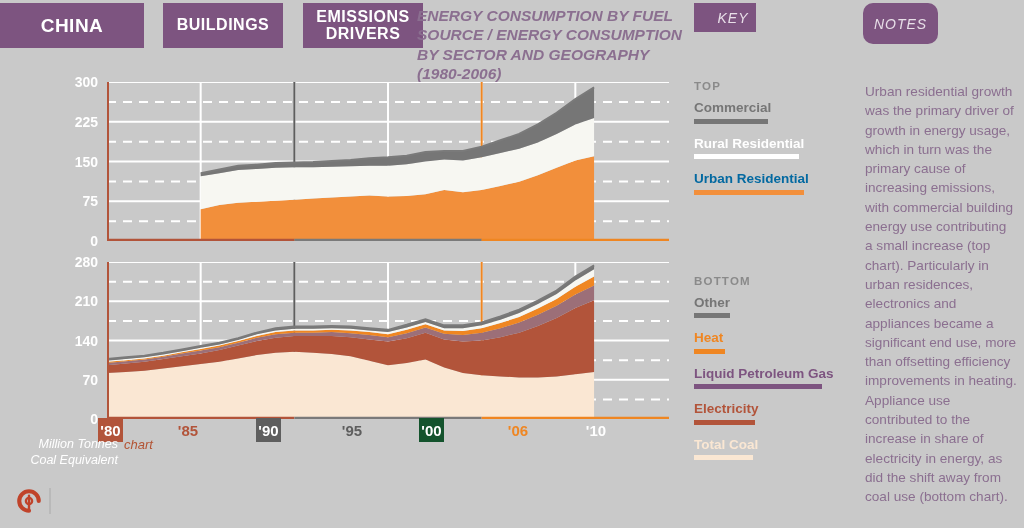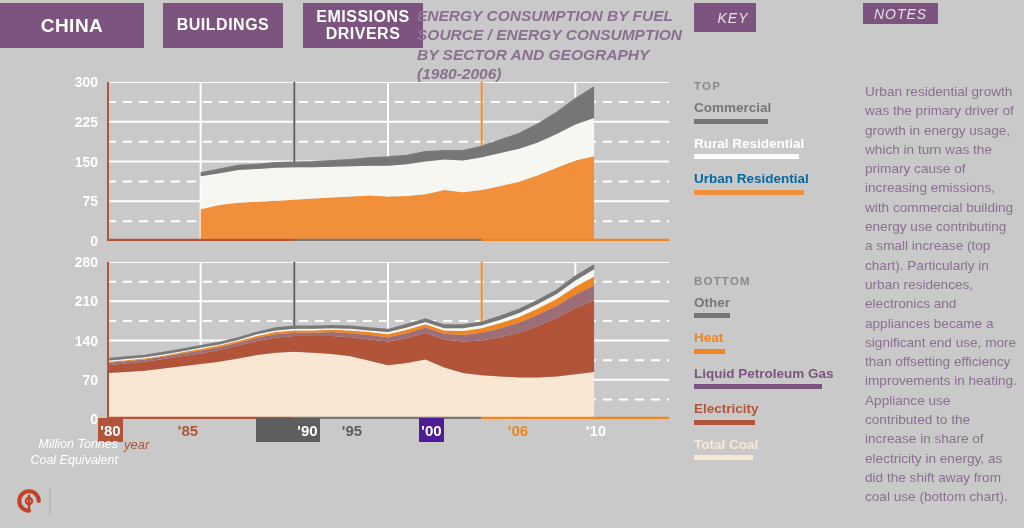"NOTES" #tab-notes { border-radius: none -> 10px; height: 21px -> 41px }
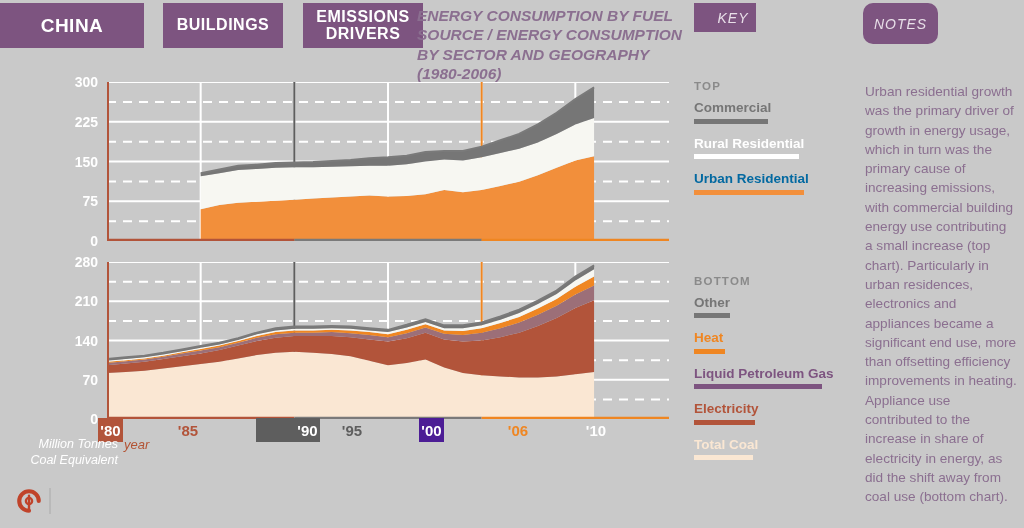"'90" div.xtick { padding-left: 39px -> none }
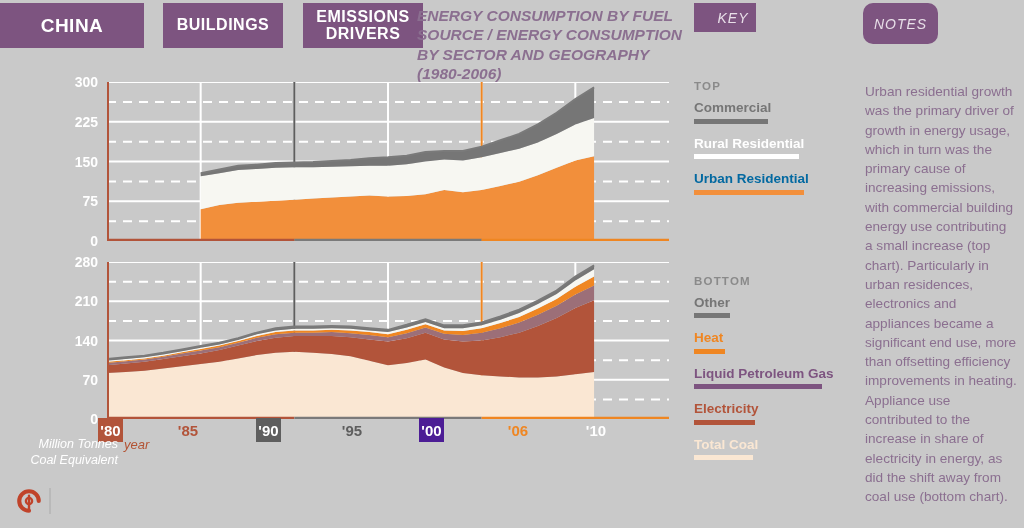"'00" div.xtick { background: #4c1d95 -> #14532d }
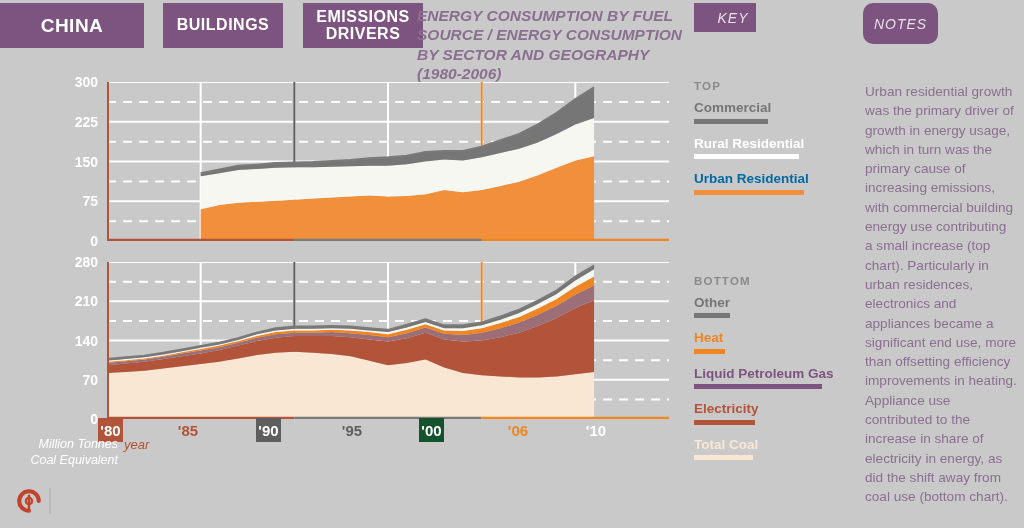"year" div { text: year -> chart }
